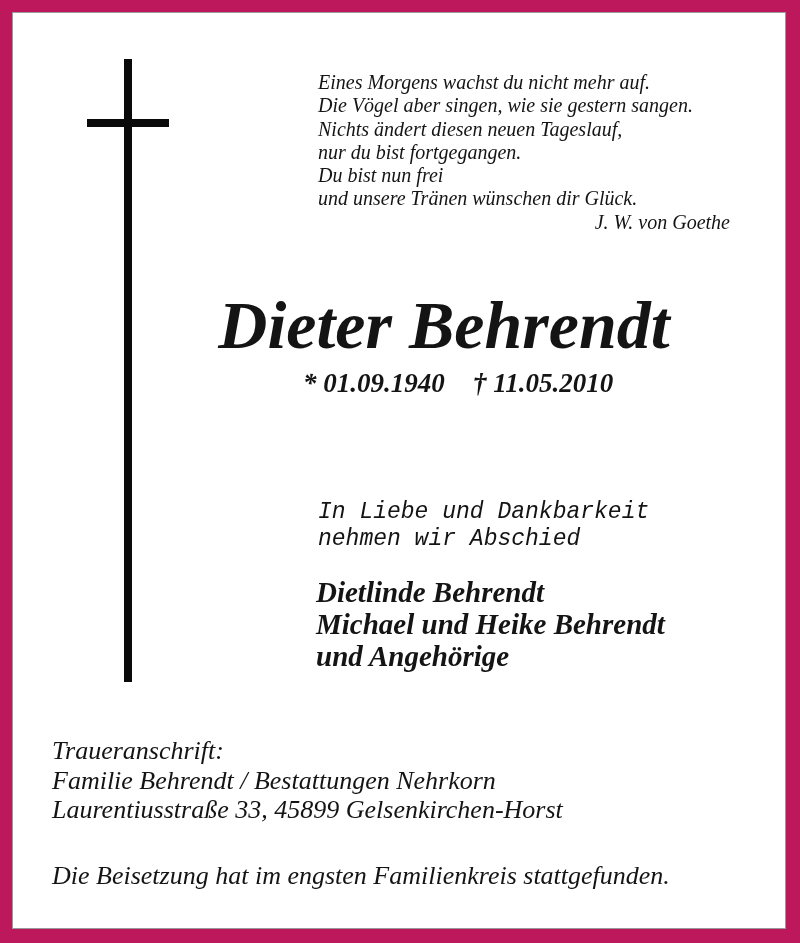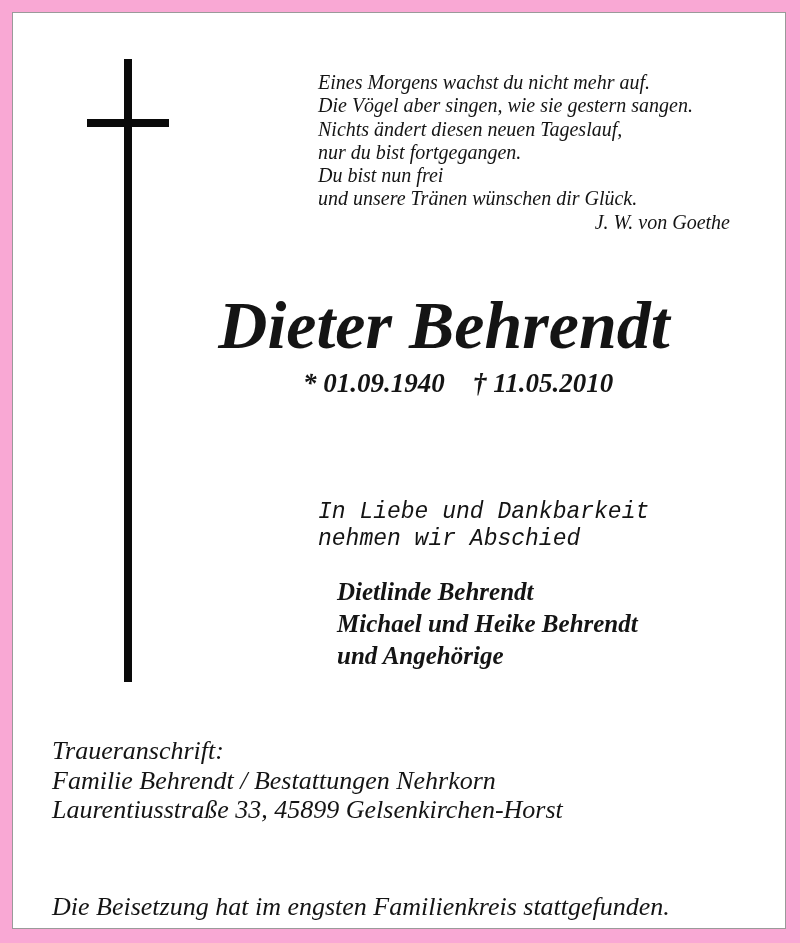"Eines Morgens wachst du nicht" .page { background: #f9a8d4 -> #be185d }
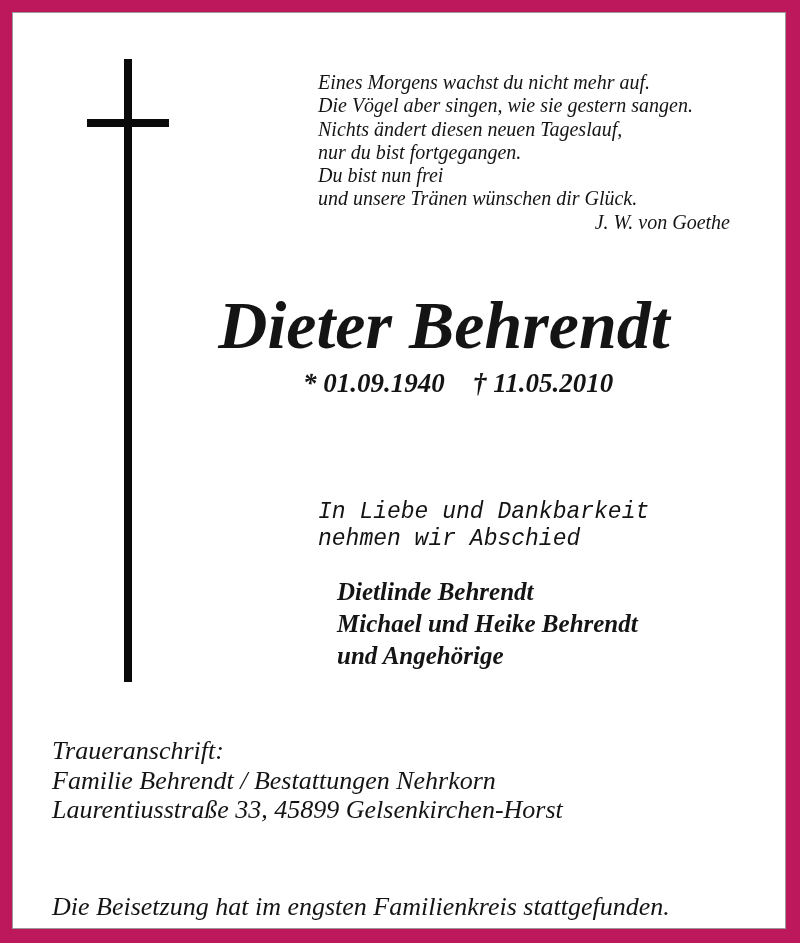"Dietlinde Behrendt" .mourners { font-size: 25px -> 29px; left: 337px -> 316px }
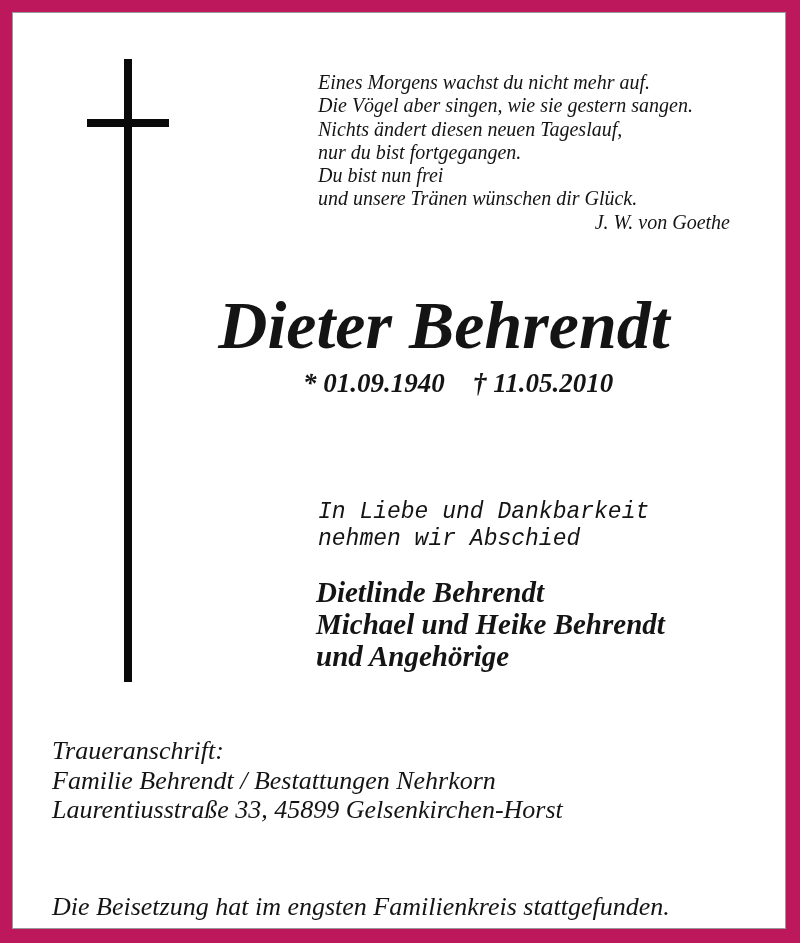"Die Beisetzung hat im engsten" .burial-note { margin-top: 31px -> none }
